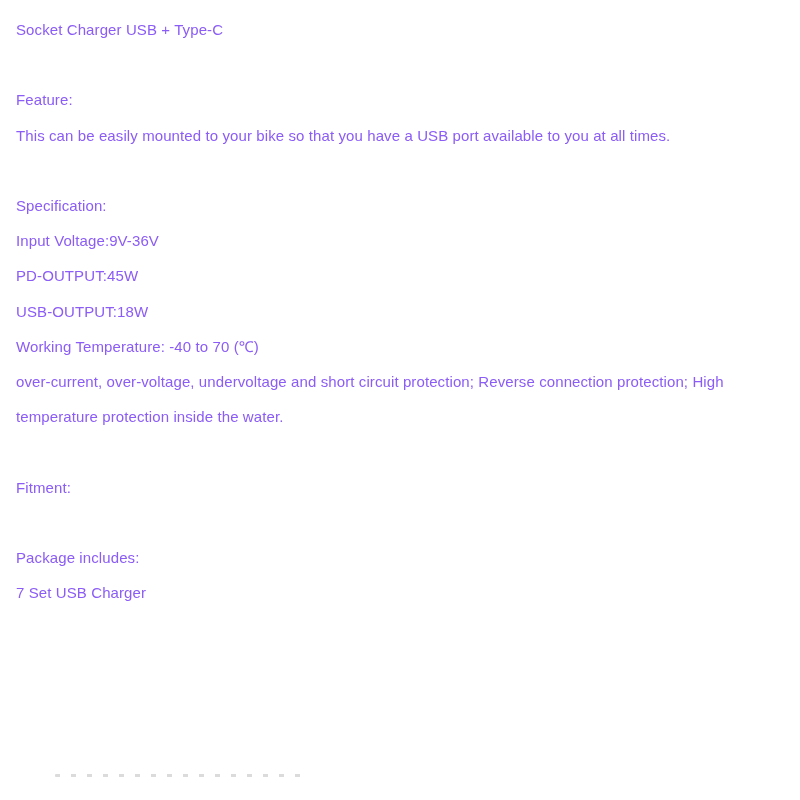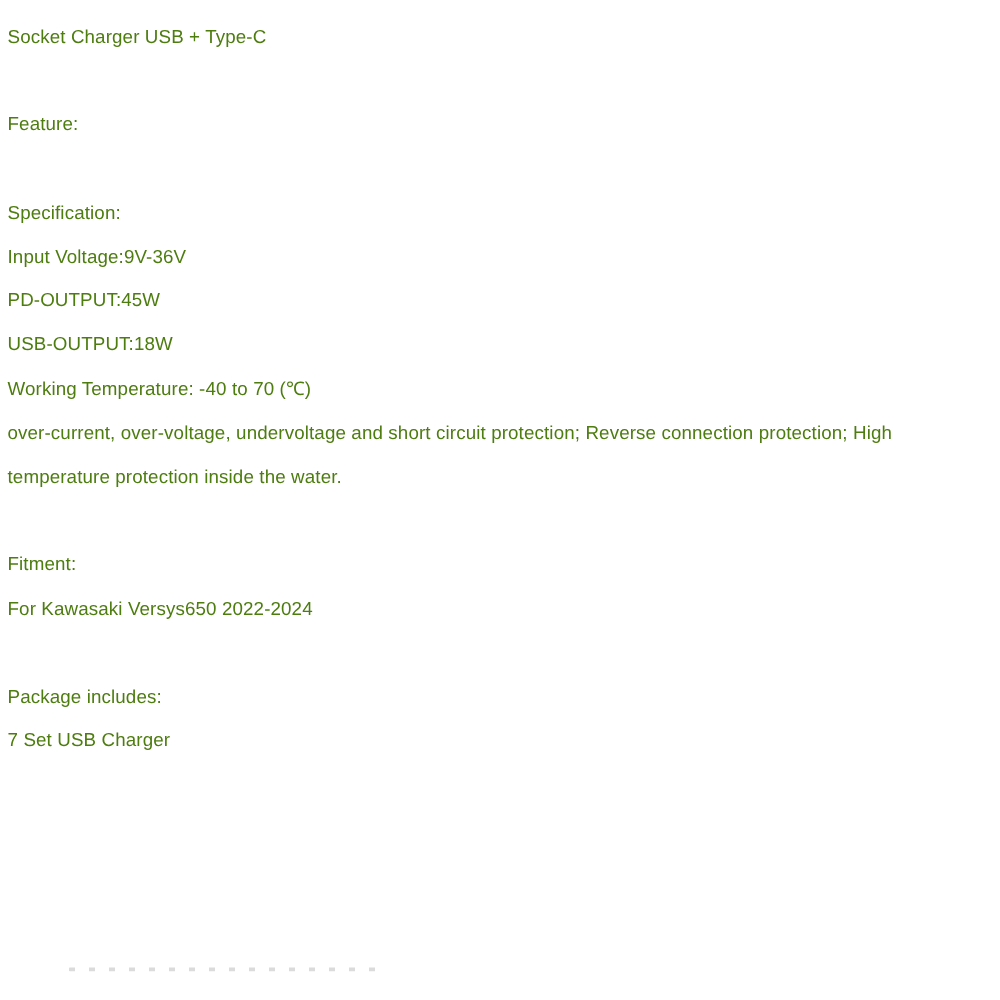"Socket Charger USB + Type-C" .page { color: #4d7c0f -> #8b5cf6; padding: 12px 18px 0 6px -> 12px 18px 0 16px }
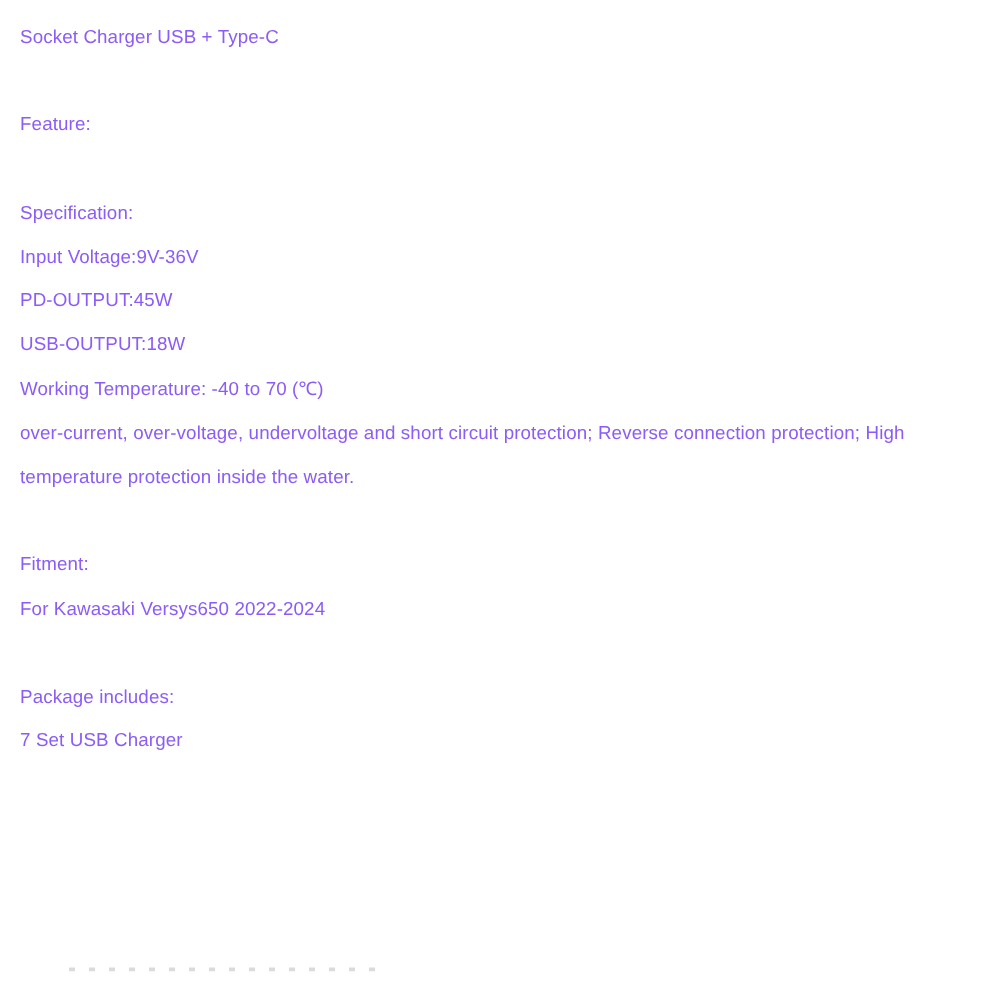"This can be easily mounted" div.line { html: none -> <div>This can be easily mounted to your bike so that you have a USB port available to you at all times.</div> }
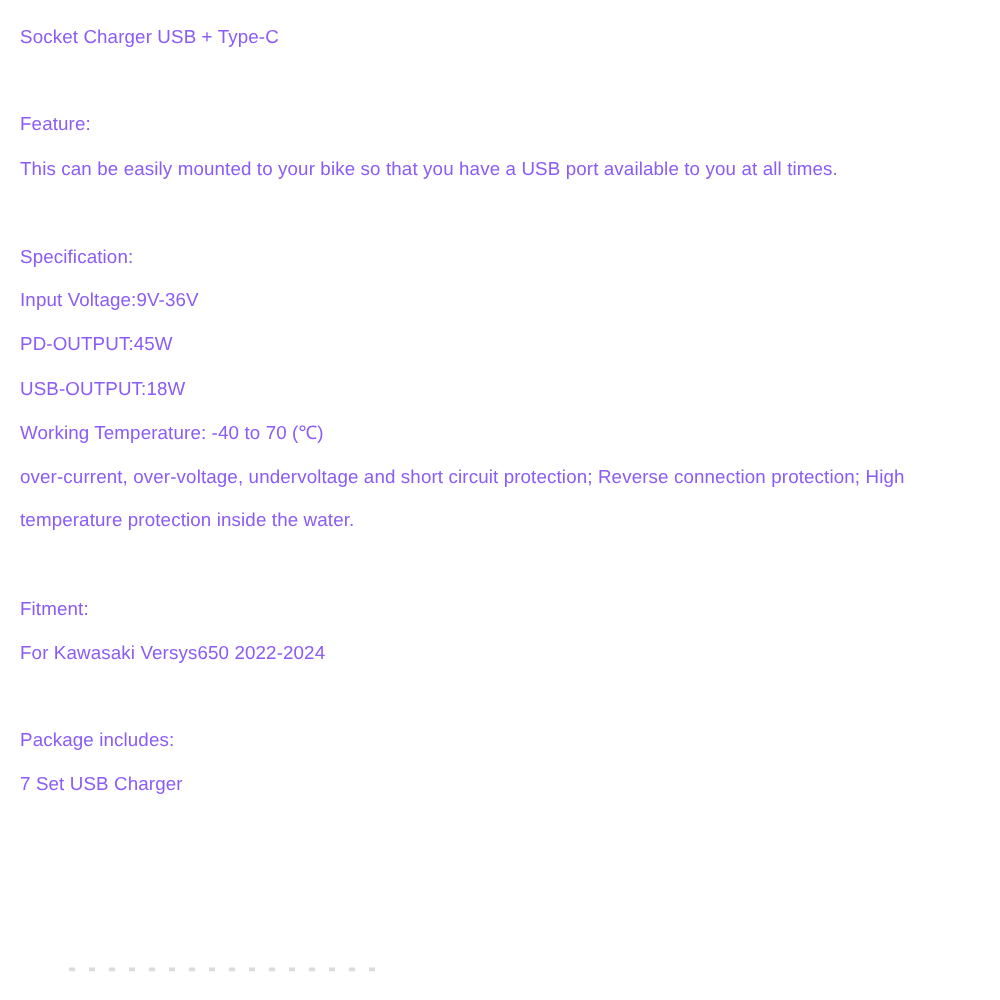"For Kawasaki Versys650 2022-2024" div.line { html: <div>For Kawasaki Versys650 2022-2024</div> -> none }
